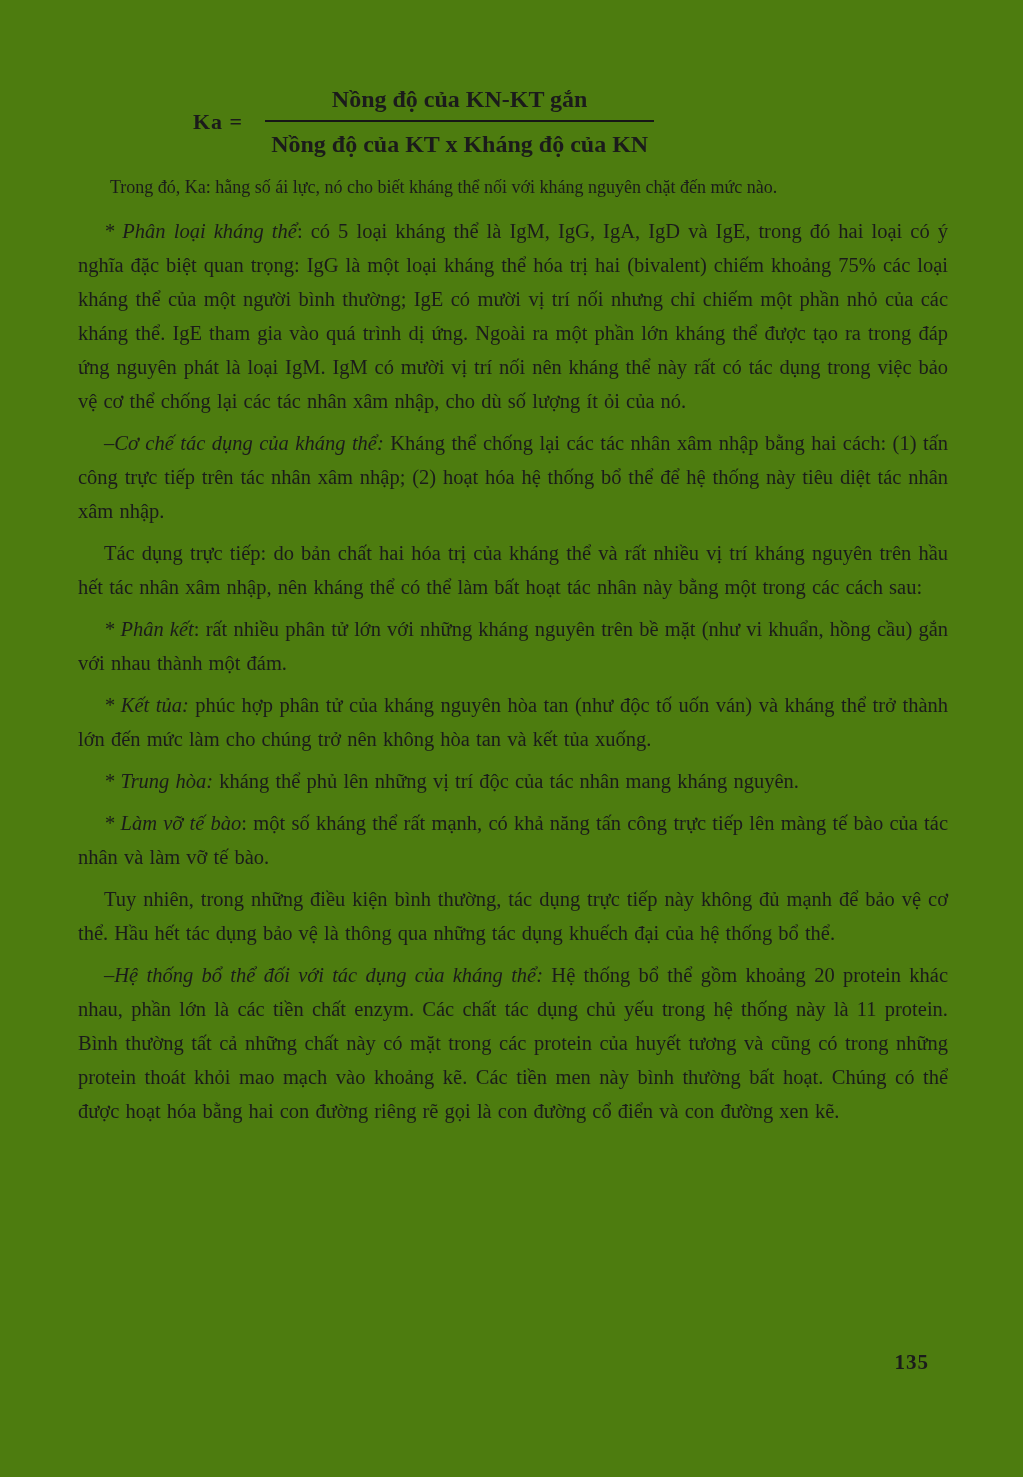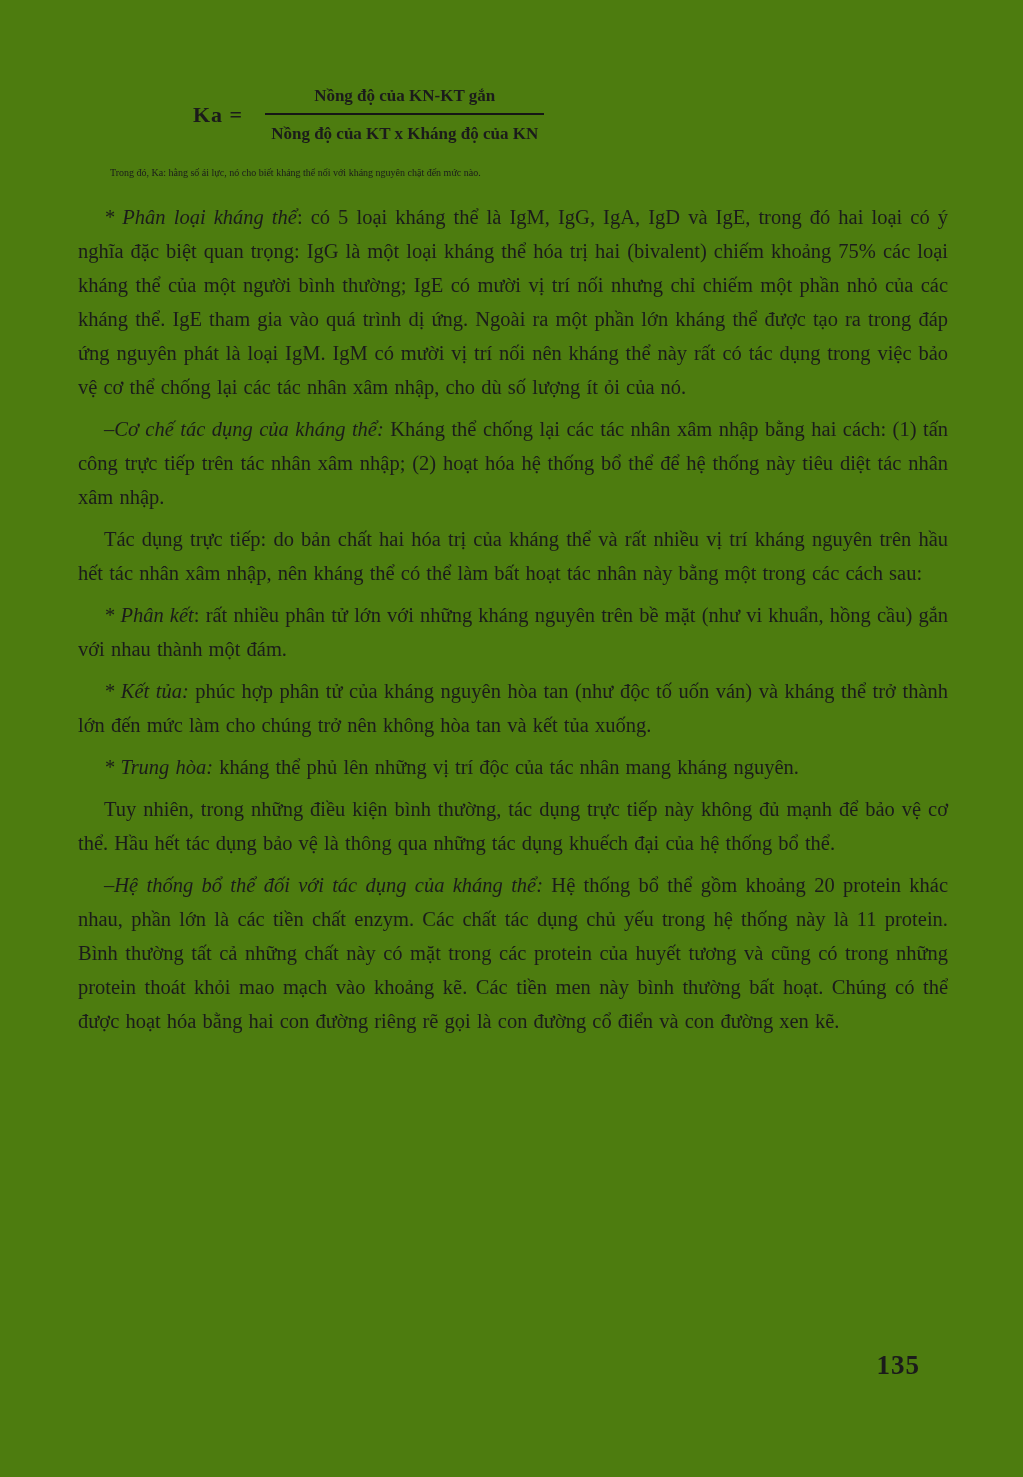"Nồng độ của KN-KT gắn" .frac { font-size: 17px -> 24px }
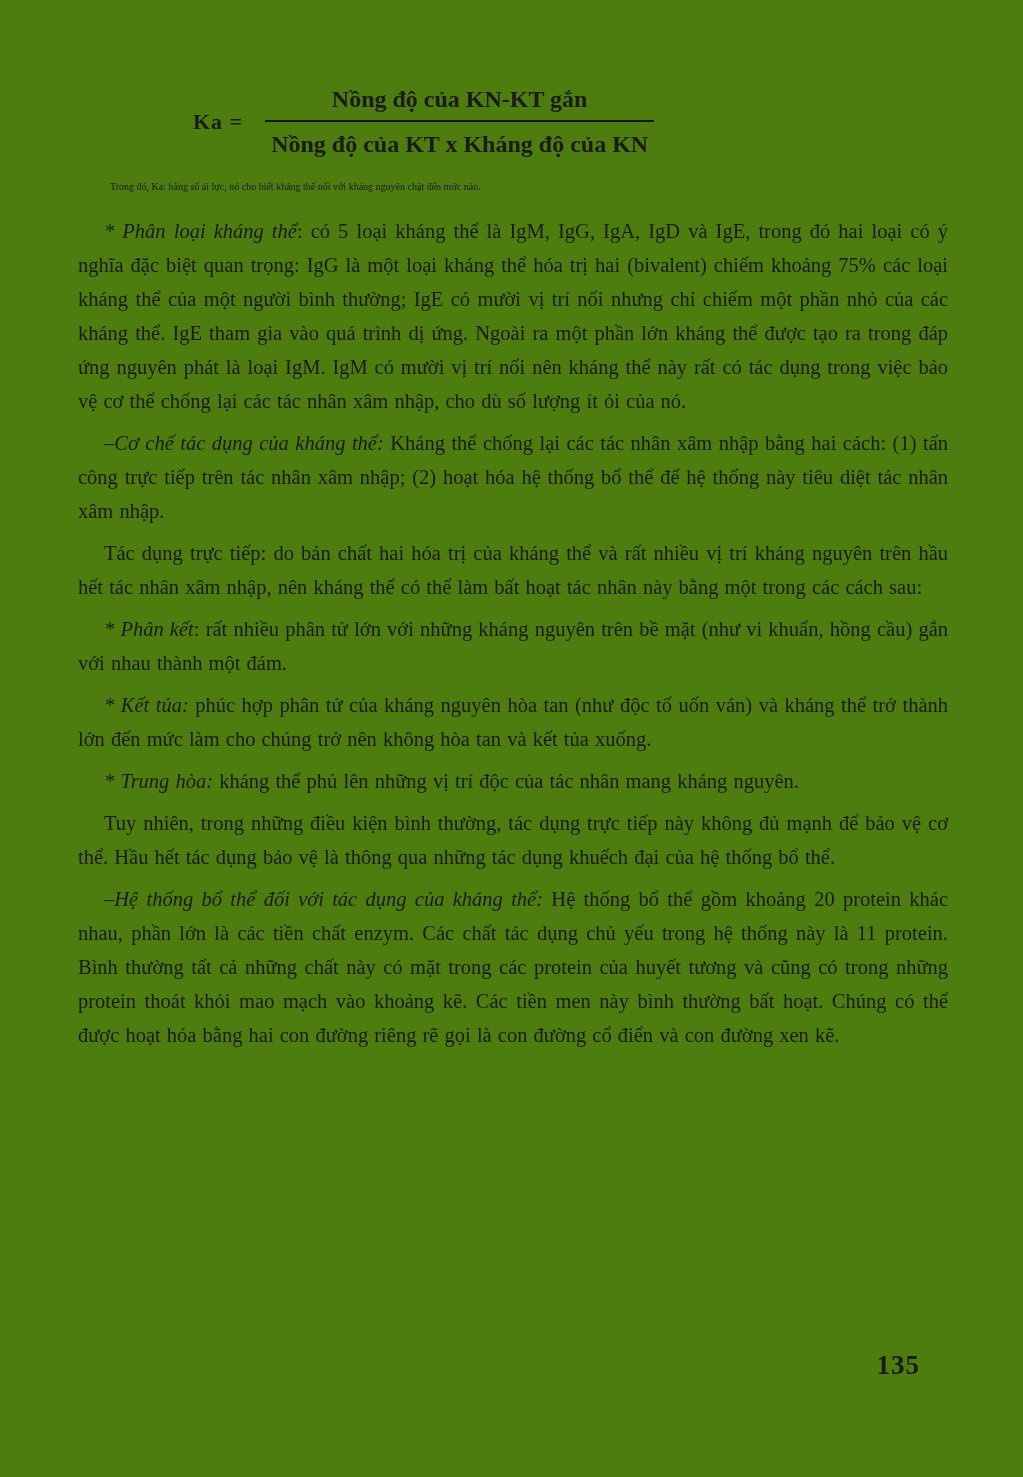"Trong đó, Ka: hằng số" .note { font-size: 10px -> 18px }
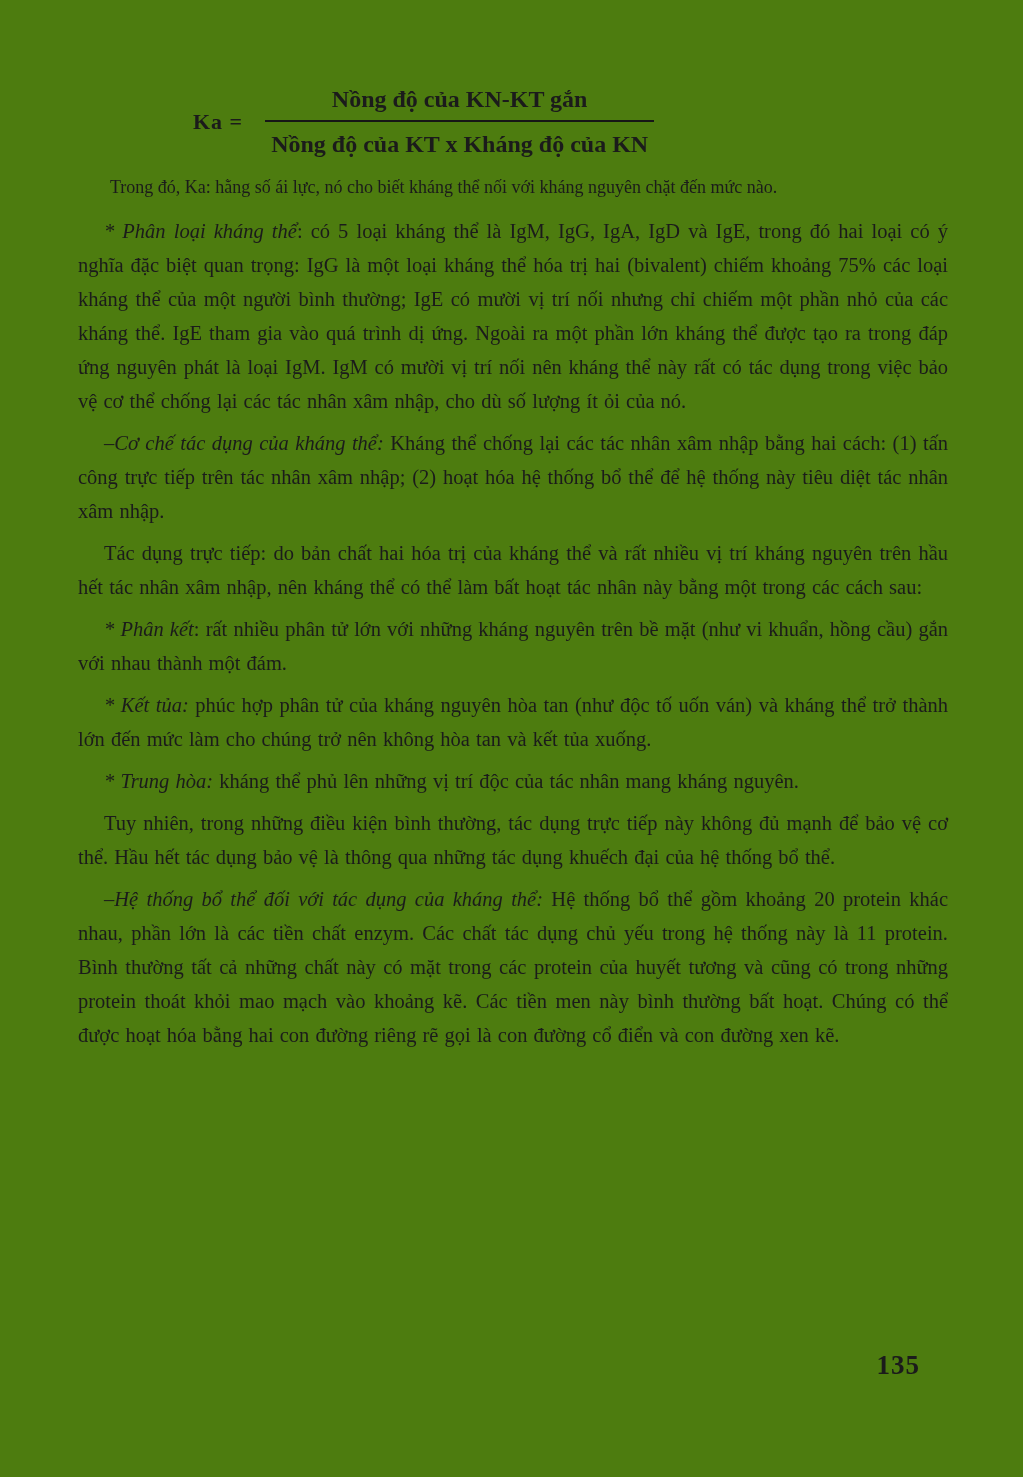"* Làm vỡ tế bào:" p.body { html: none -> <p><span>* Làm vỡ tế bào</span><span>: một số kháng thể rất mạnh, có khả năng tấn công trực tiếp lên màng tế bào của tác nhân và làm vỡ tế bào.</span></p> }
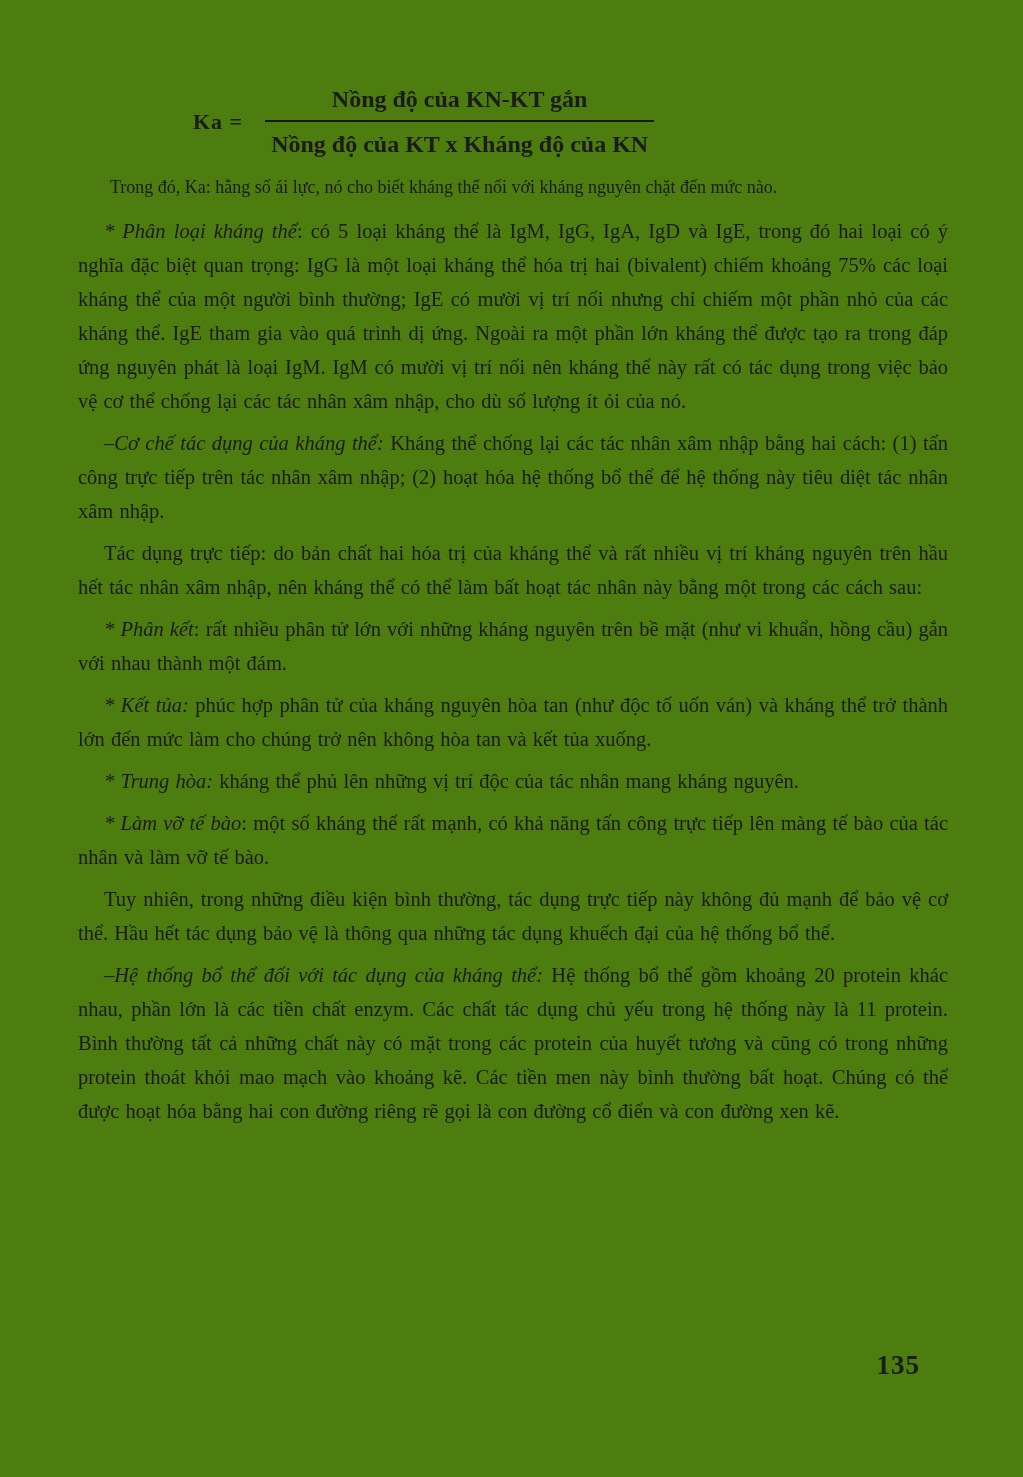"135" .page-number { font-size: 27px -> 21px; right: 103px -> 94px }
